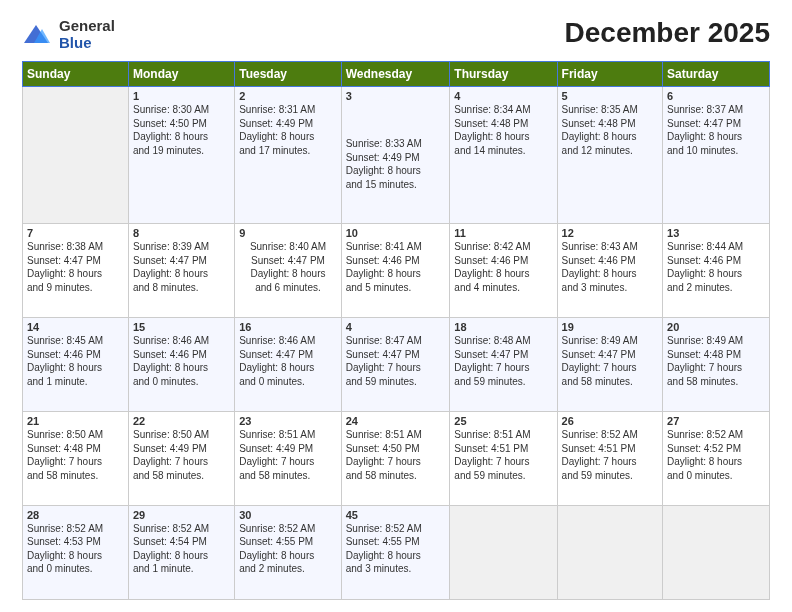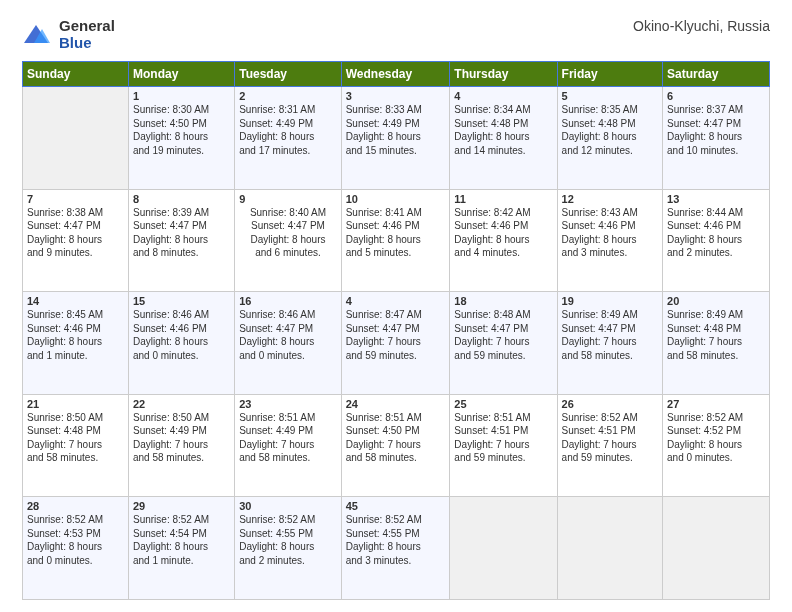"December 2025" div.month-title { html: none -> <div>December 2025</div> }
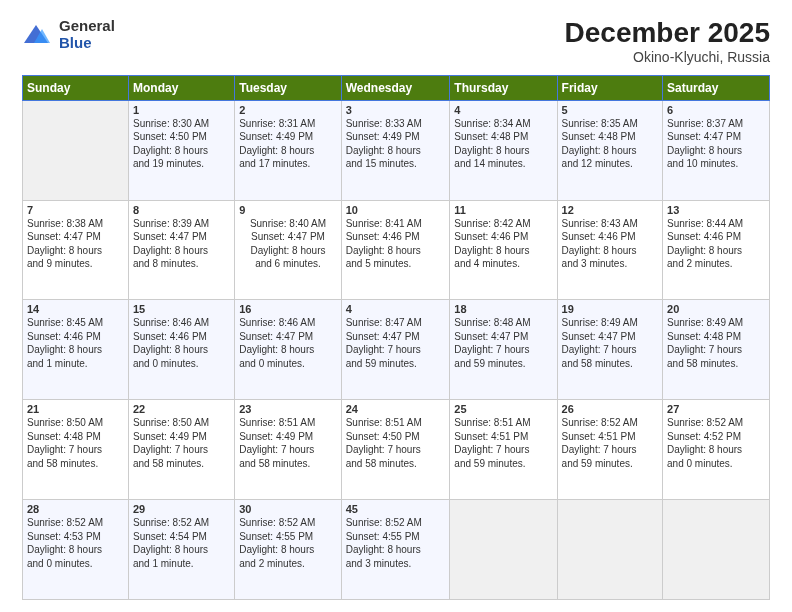"Okino-Klyuchi, Russia" div.location { html: <div>Okino-Klyuchi, Russia</div> -> none }
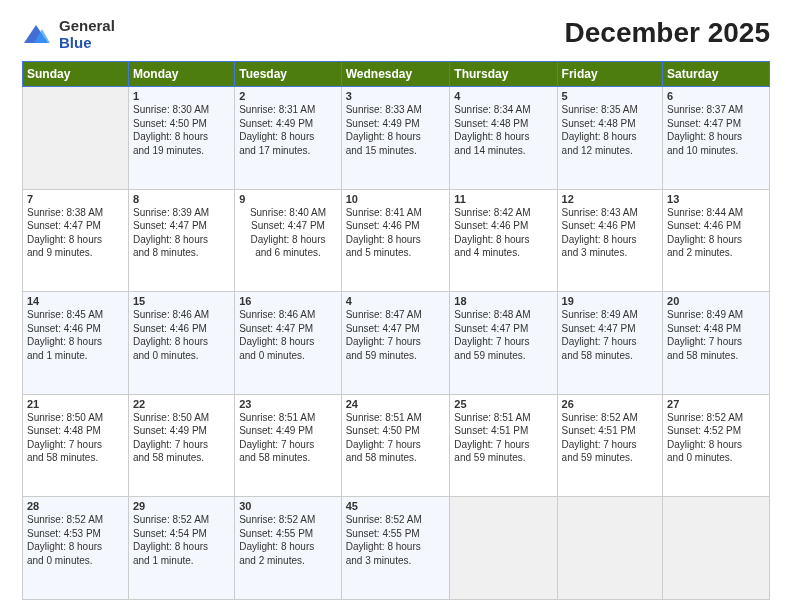"Sunrise: 8:33 AM" div.cell-content { margin-top: none -> 35px }
